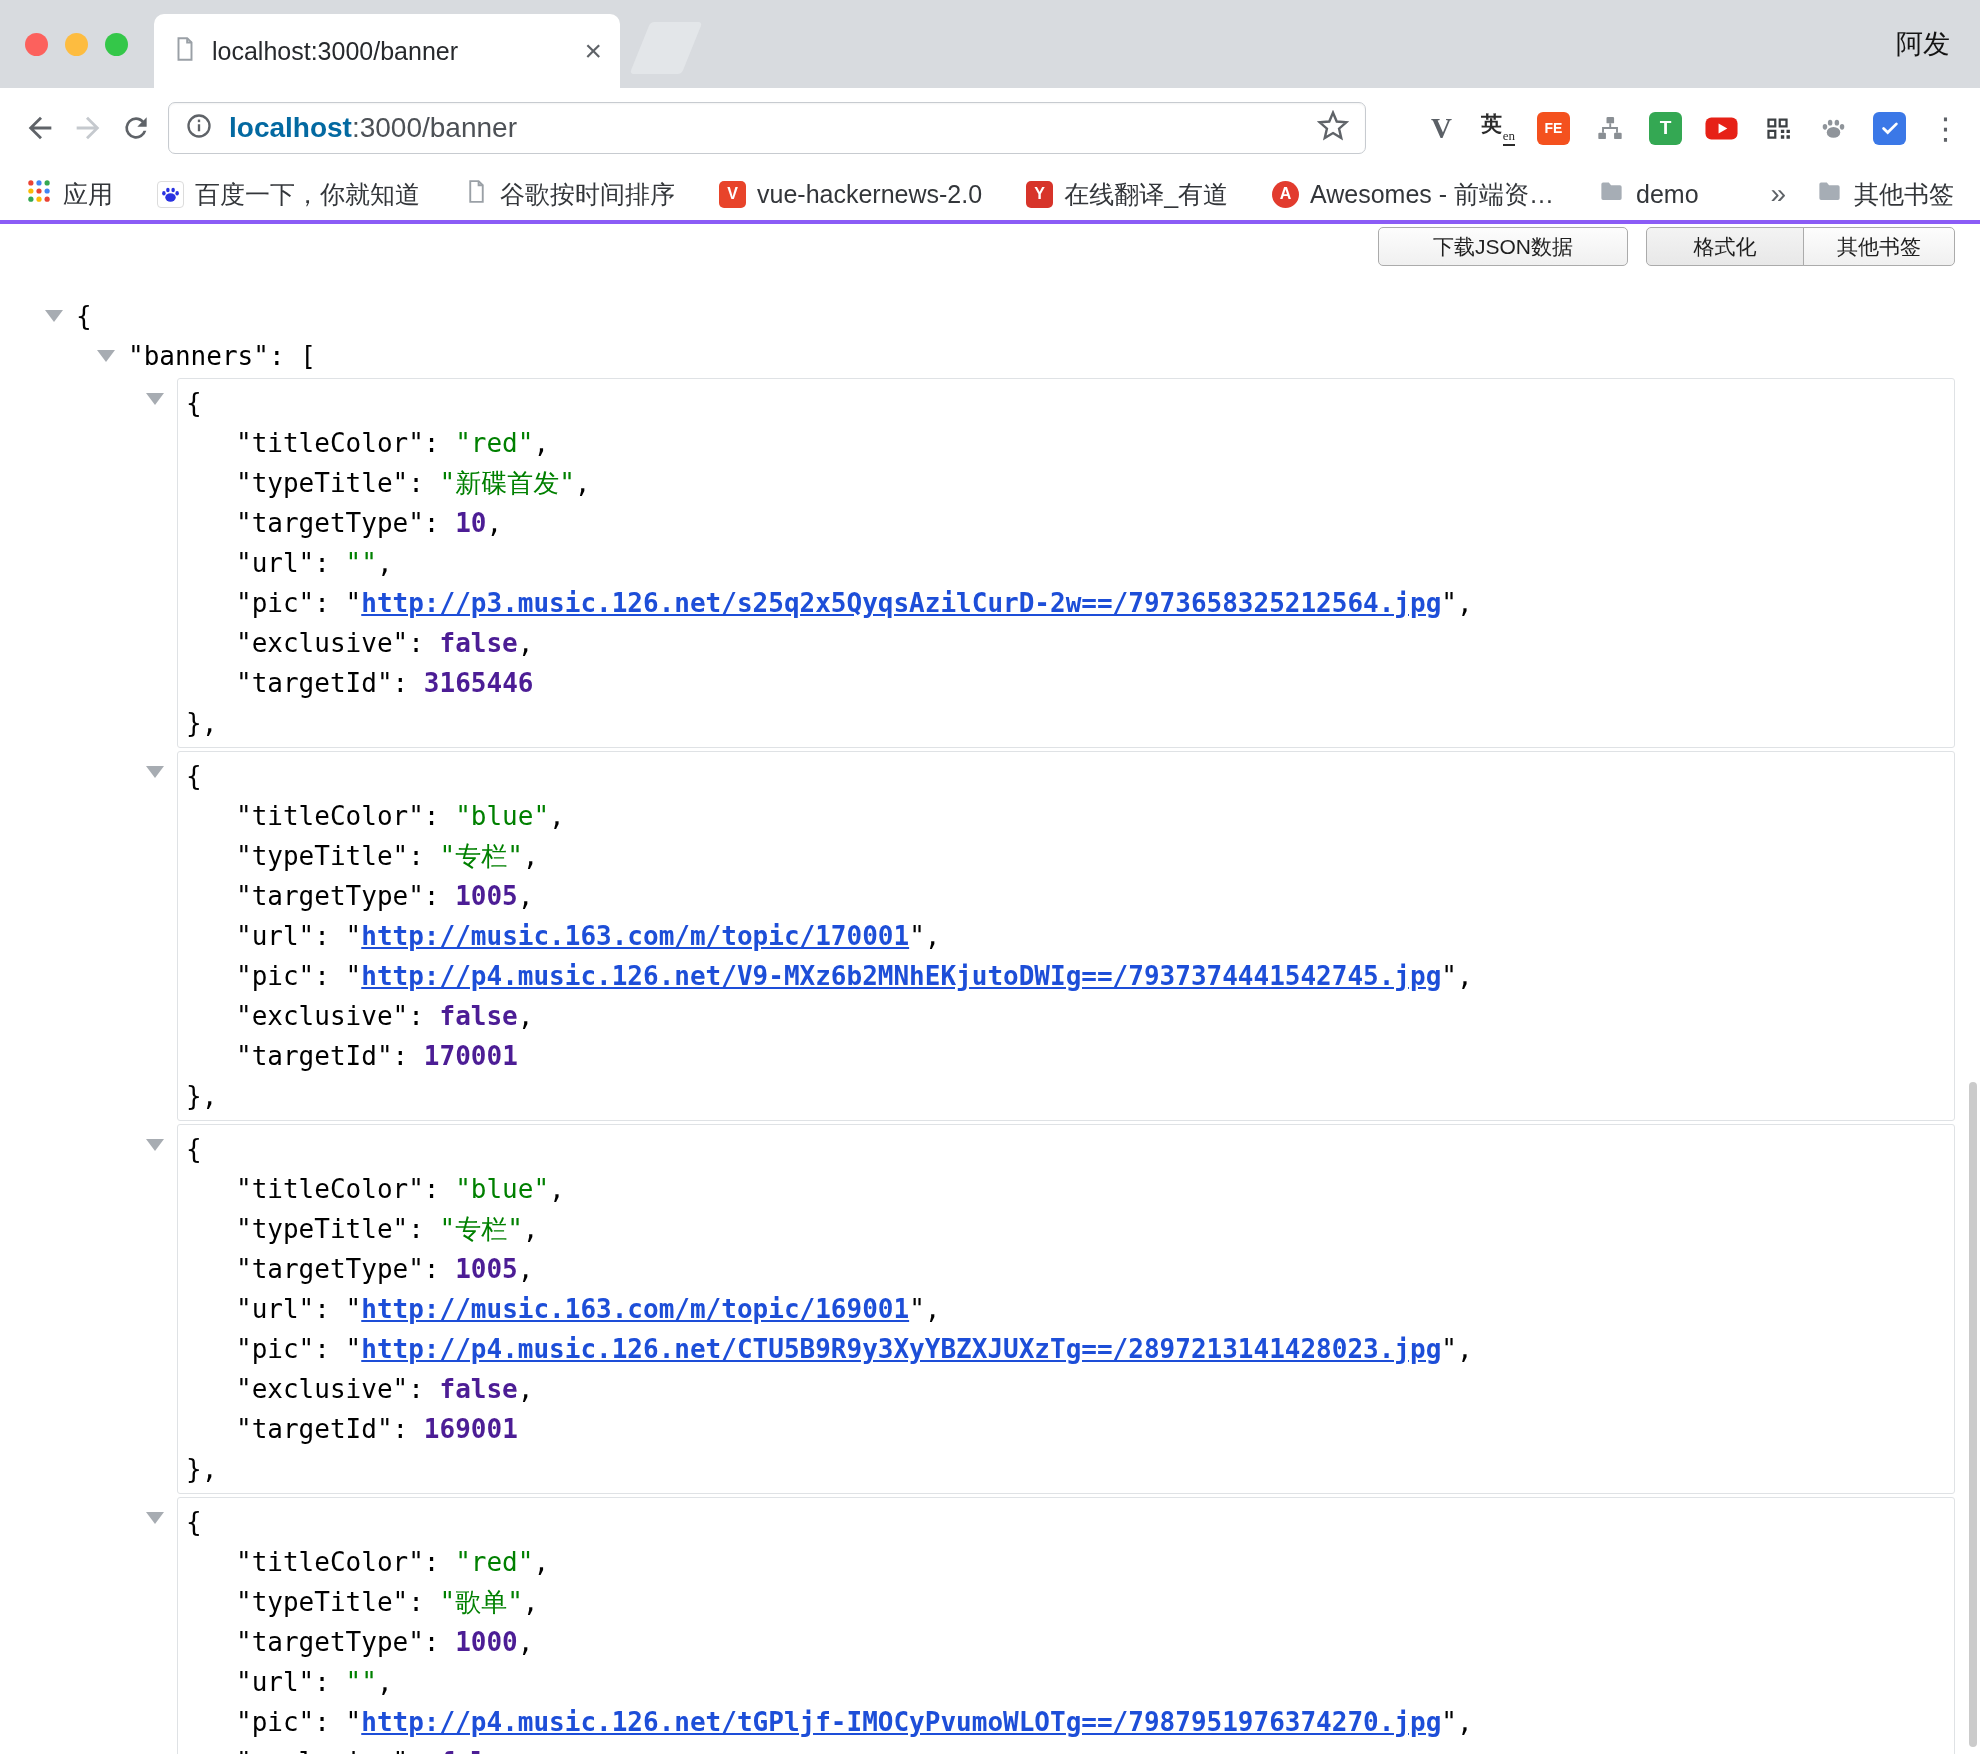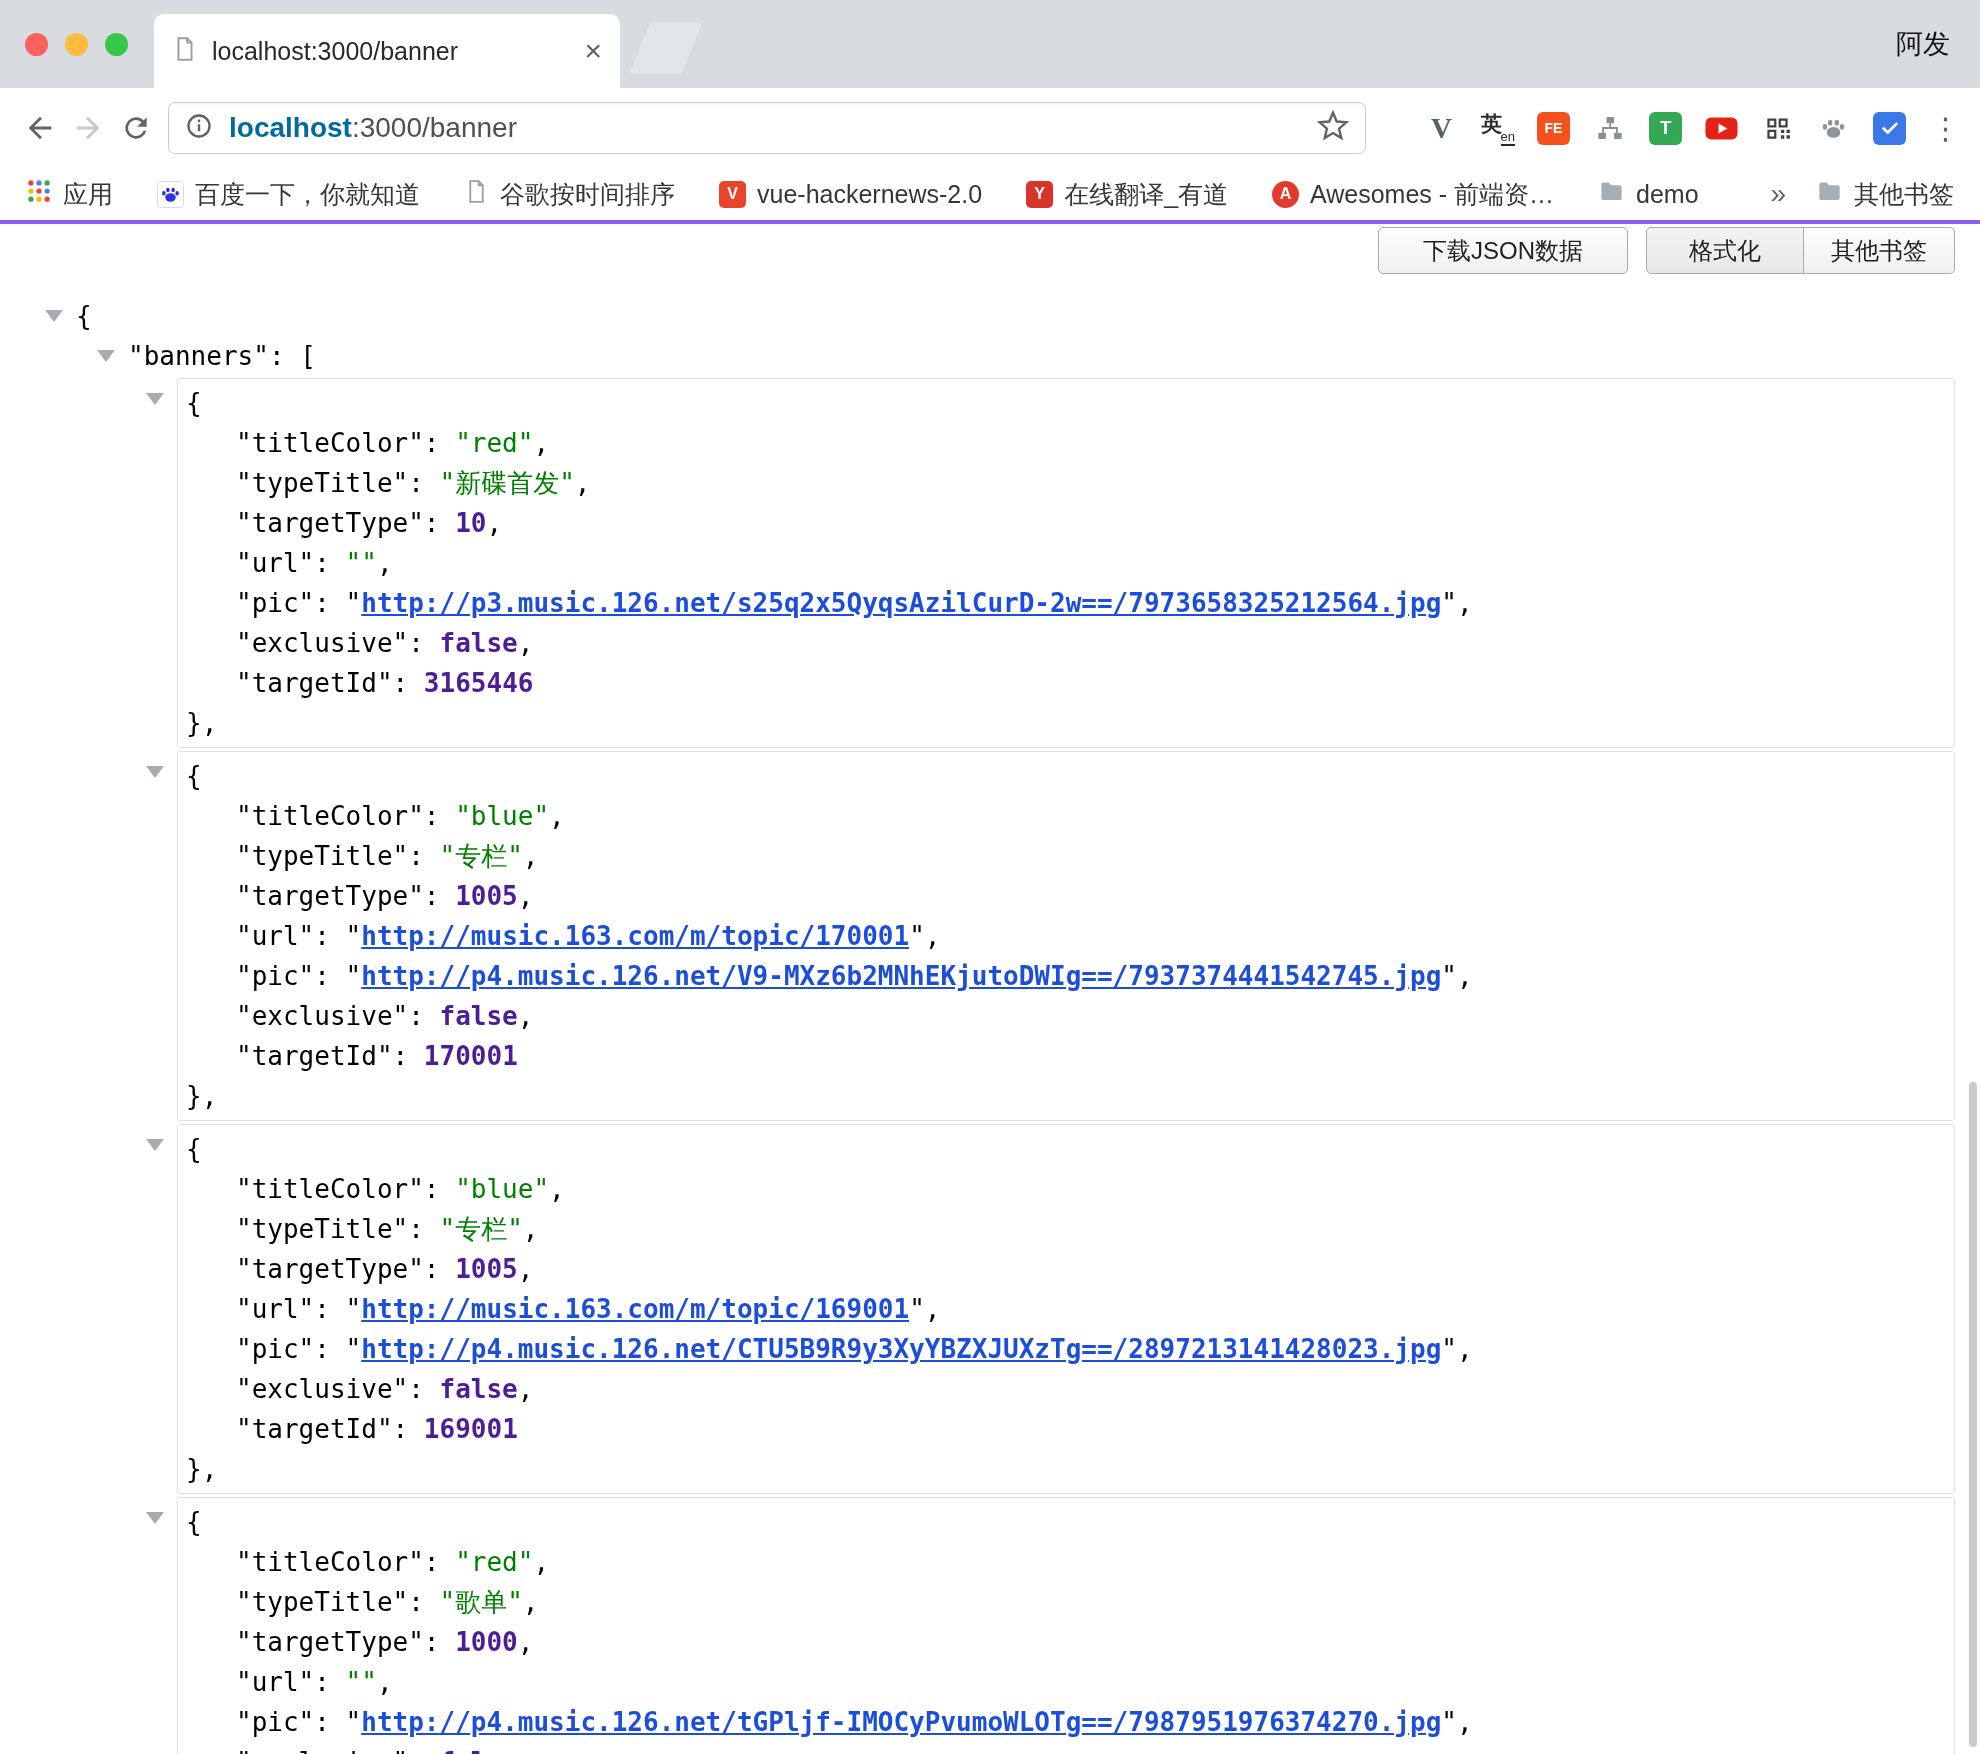"en" .tr-en { font-family: none -> Liberation Serif, serif }
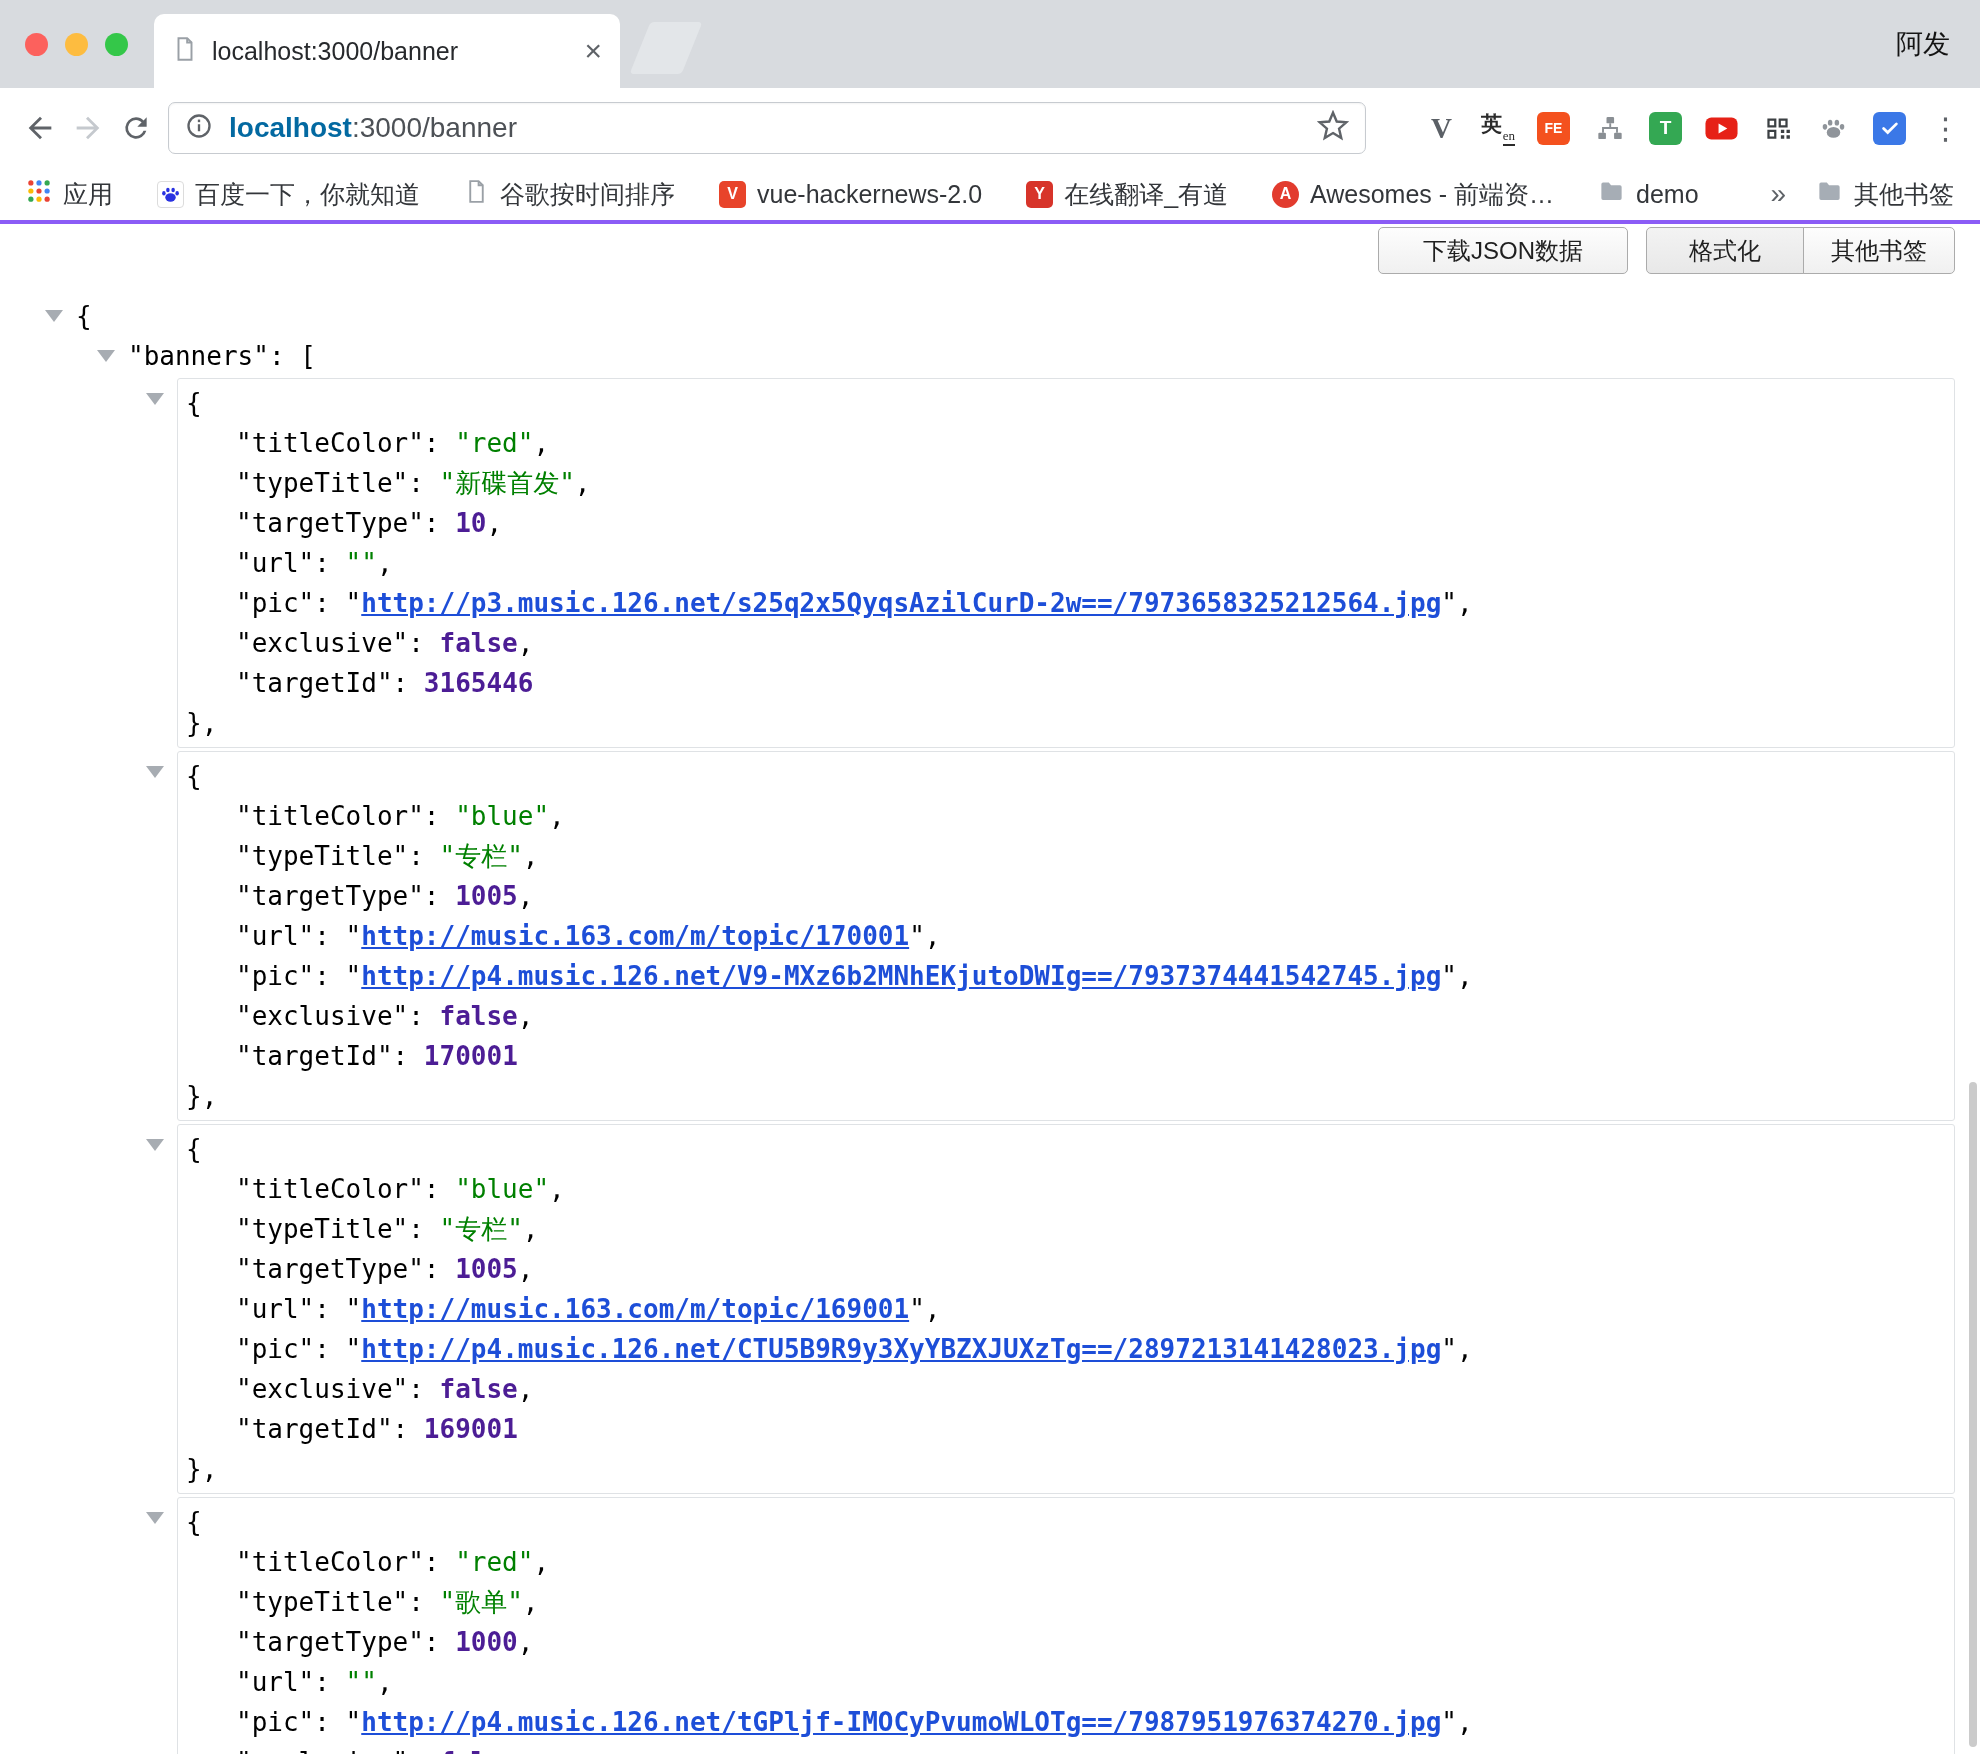"下载JSON数据" .btn { font-size: 24px -> 21px; height: 47px -> 39px }
